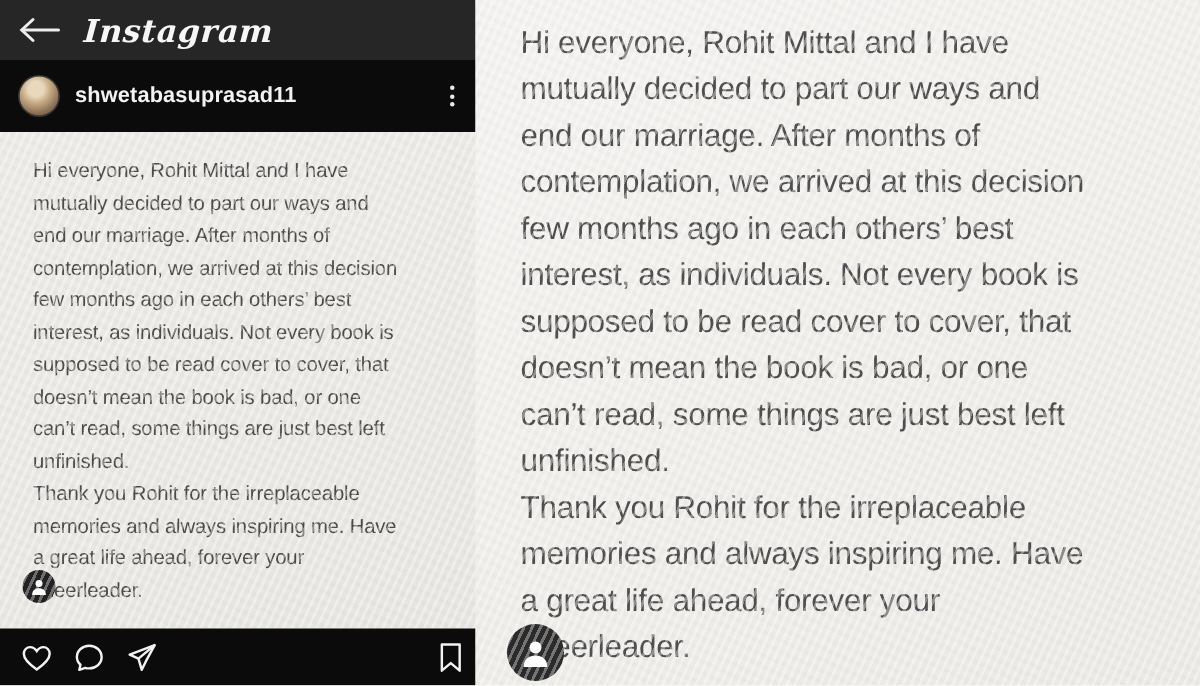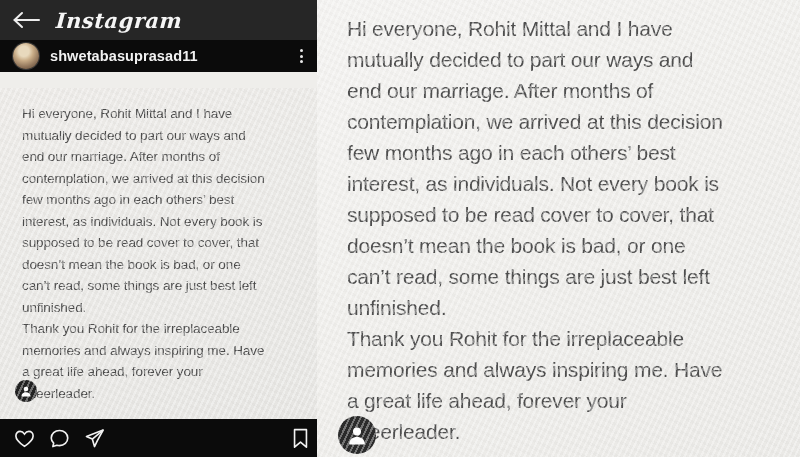"shwetabasuprasad11" #post-bar { height: 32px -> 48px }
